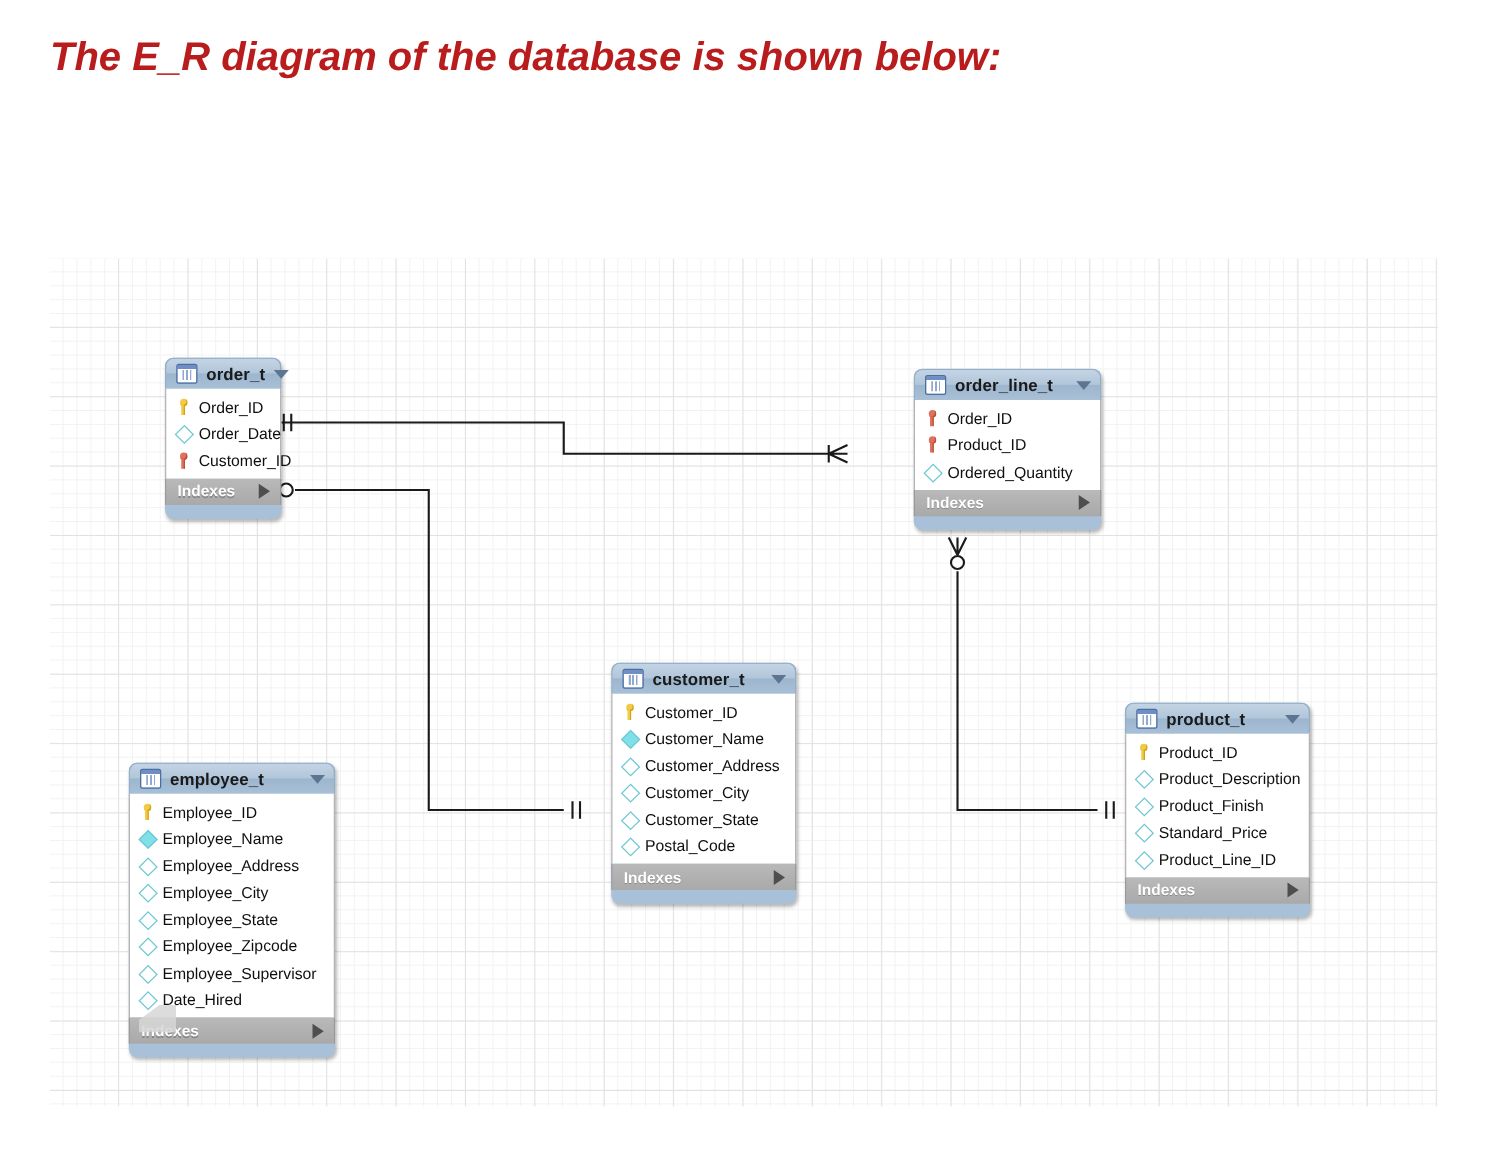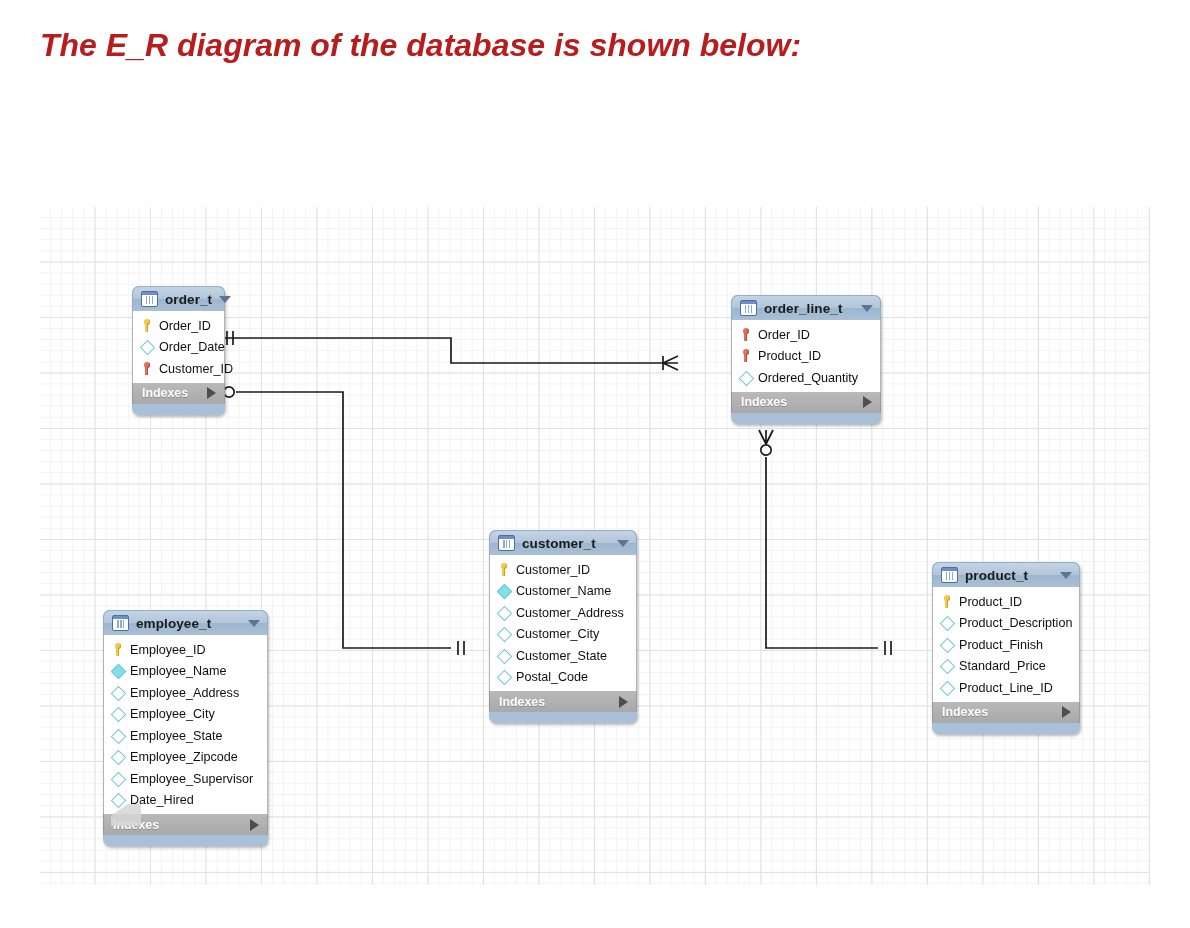"product_t" div.tbl { margin-left: 32px -> none }
